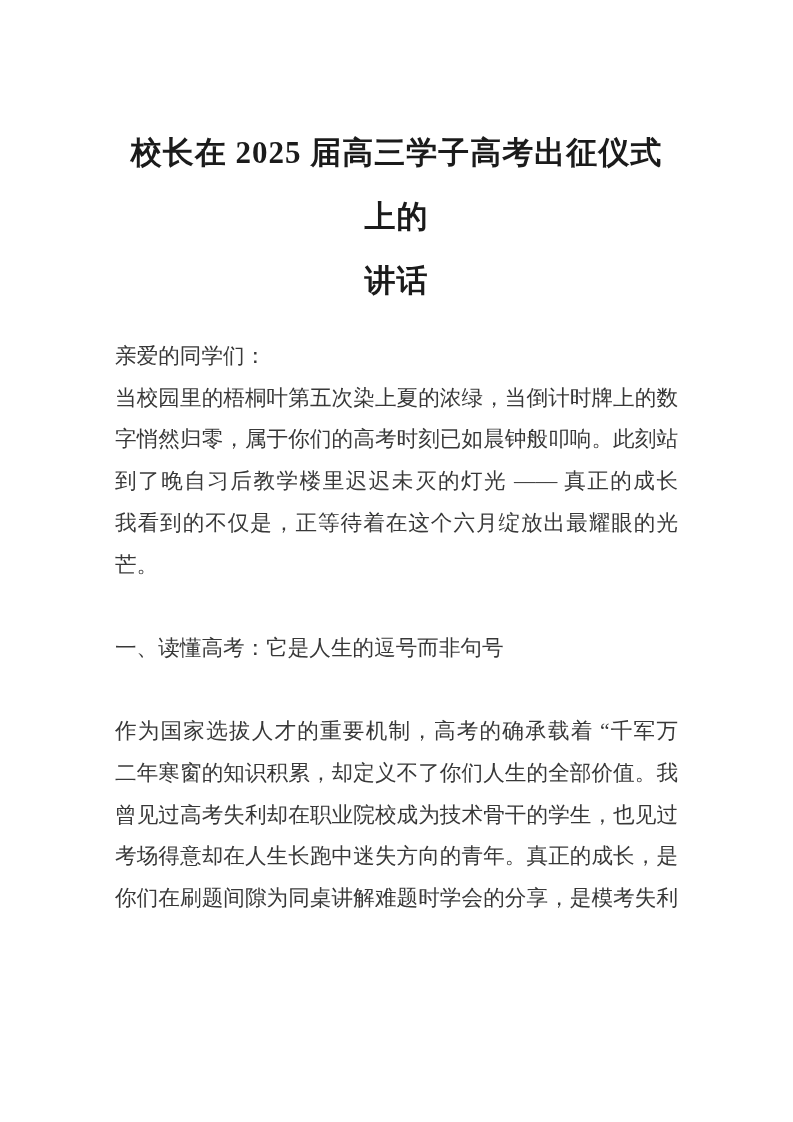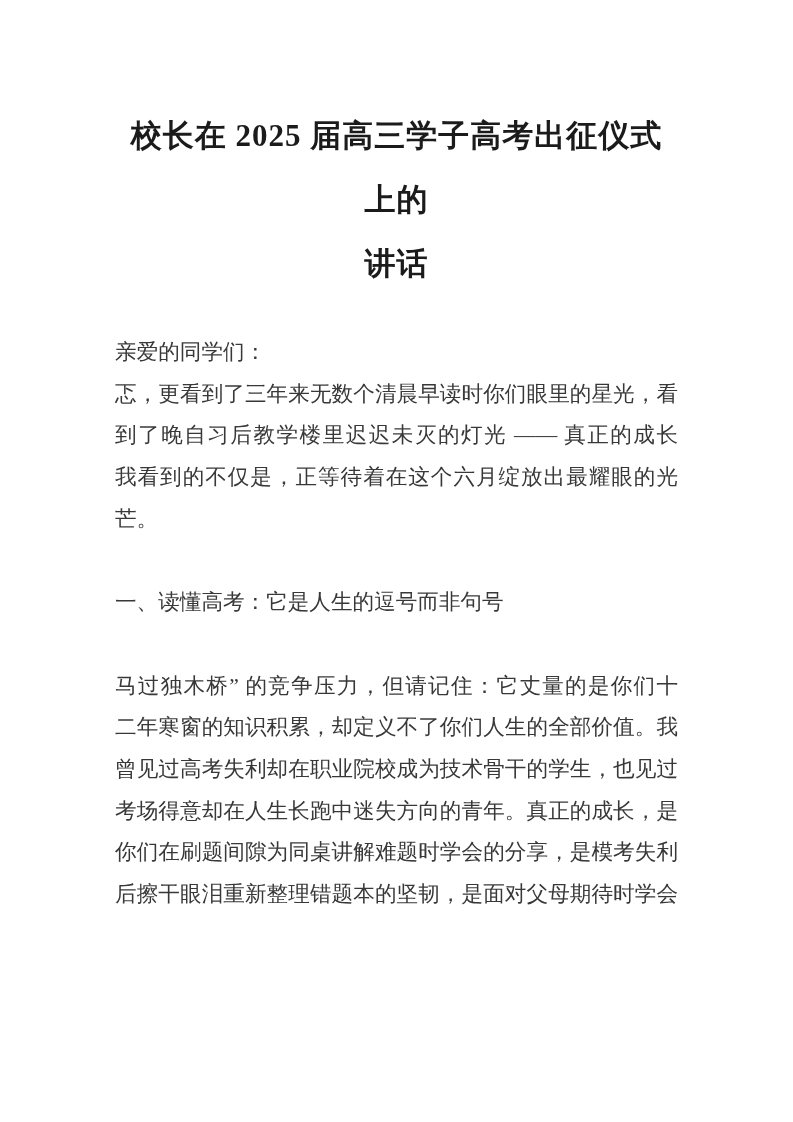"校长在 2025 届高三学子高考出征仪式上的" .content { top: 0 -> 17px }
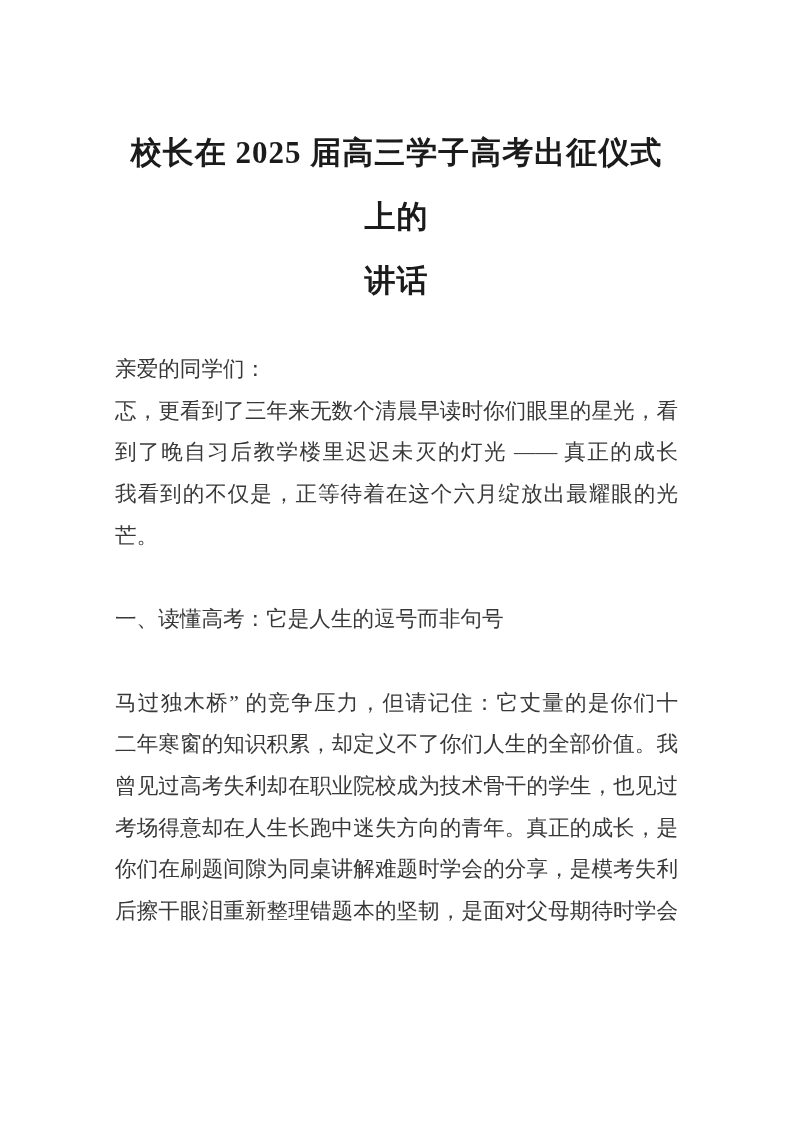"亲爱的同学们：" .doc-body { margin-top: 36px -> 23px }
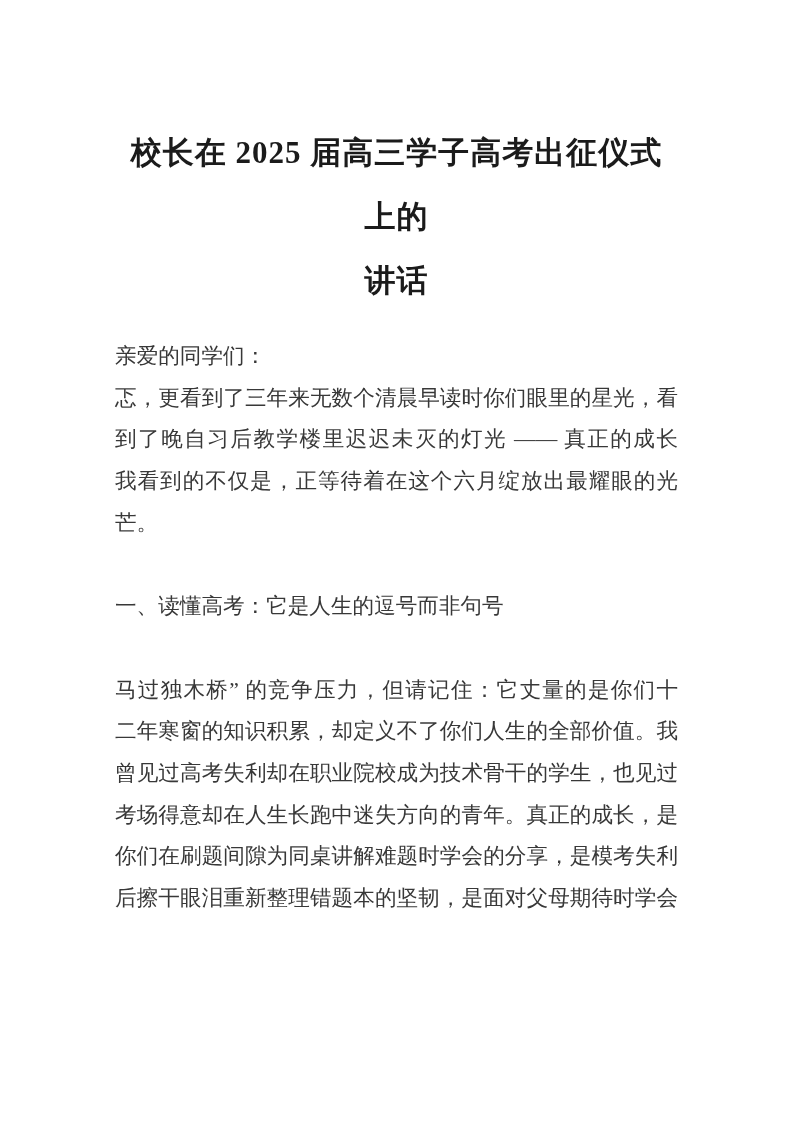"当校园里的梧桐叶第五次染上夏的浓绿，当倒计时牌上的数" div.line { html: none -> <div>当校园里的梧桐叶第五次染上夏的浓绿，当倒计时牌上的数</div> }
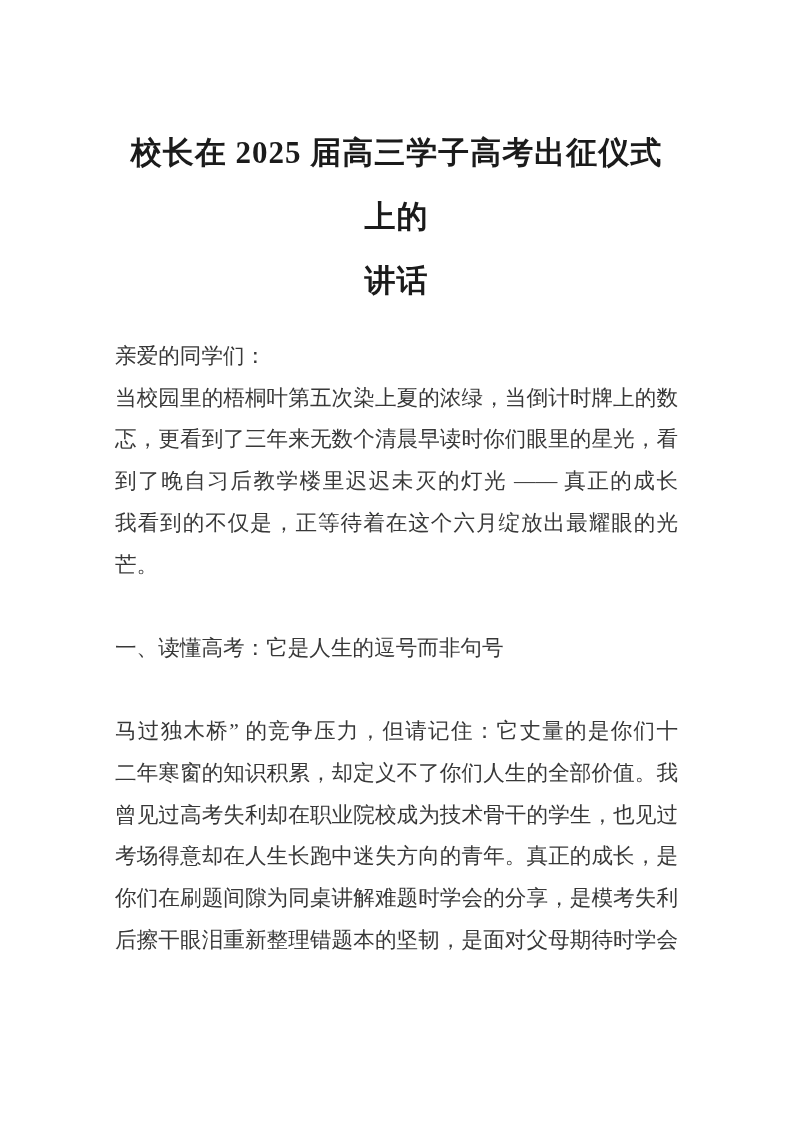"字悄然归零，属于你们的高考时刻已如晨钟般叩响。此刻站" div.line { html: none -> <div>字悄然归零，属于你们的高考时刻已如晨钟般叩响。此刻站</div> }
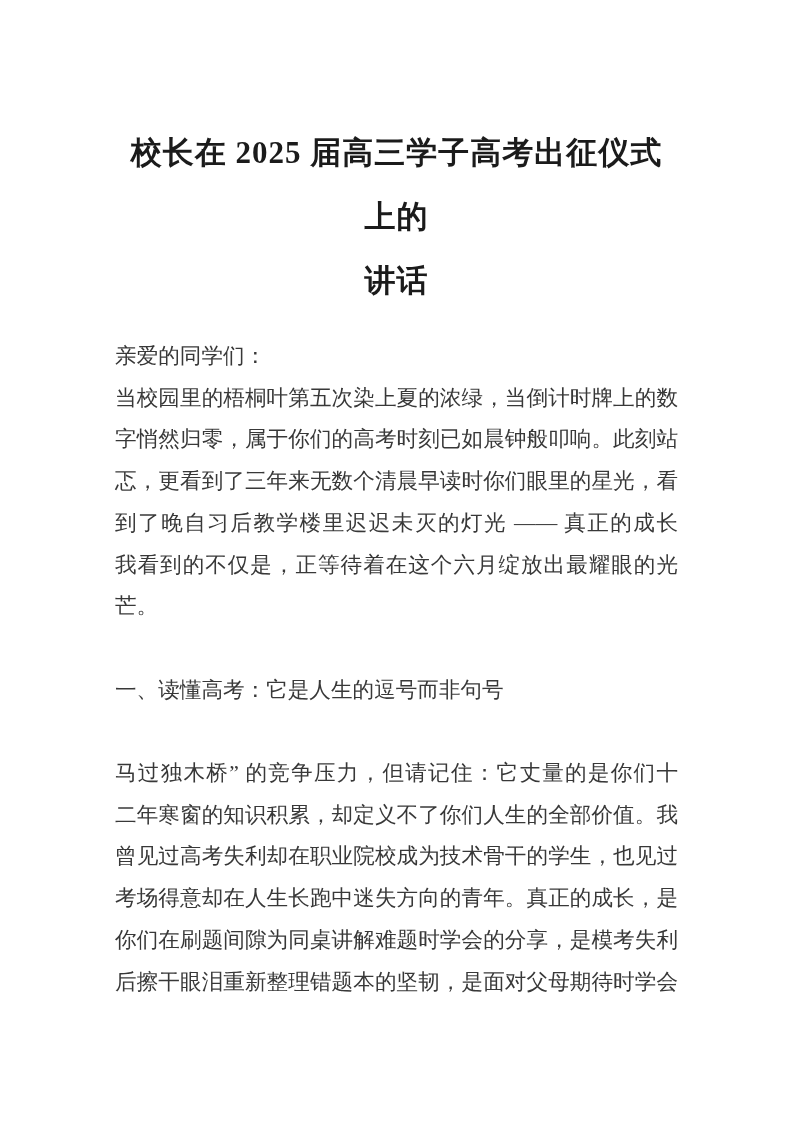"忑，更看到了三年来无数个清晨早读时你们眼里的星光，看" div.line { html: <div>忑，更看到了三年来无数个清晨早读时你们眼里的星光，看</div> -> none }
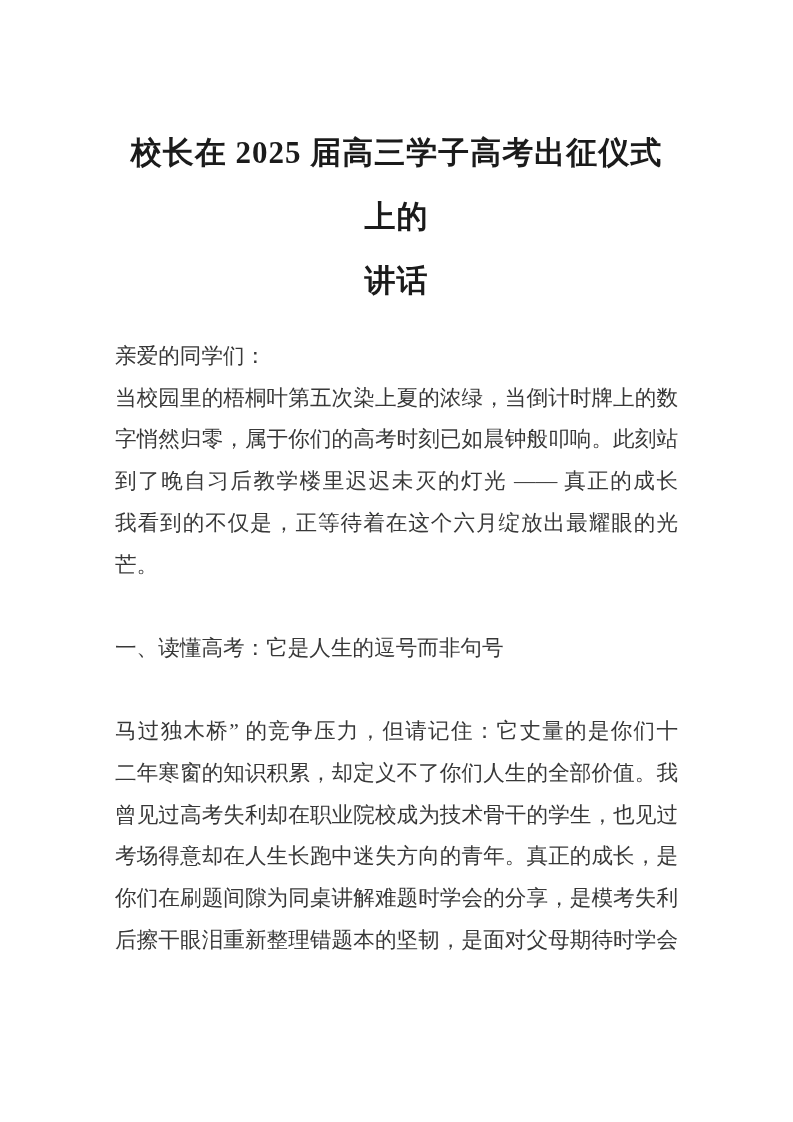"作为国家选拔人才的重要机制，高考的确承载着 “千军万" div.line { html: none -> <div>作为国家选拔人才的重要机制，高考的确承载着 “千军万</div> }
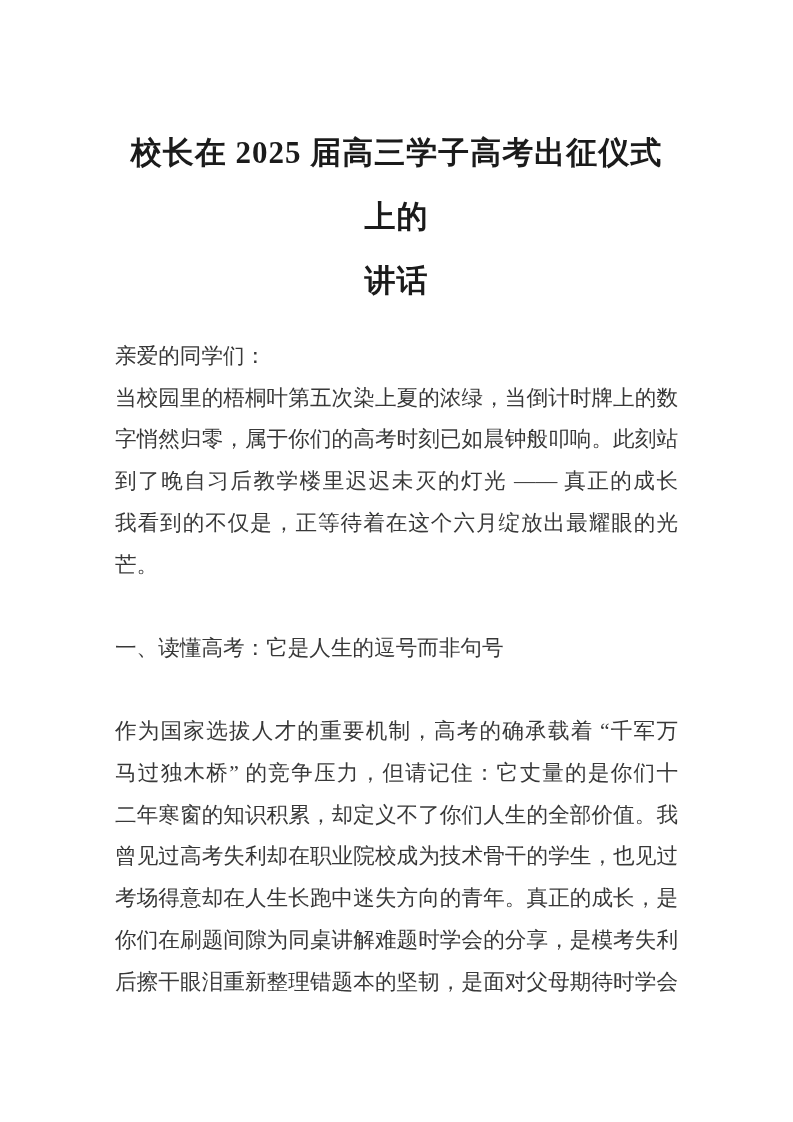"马过独木桥” 的竞争压力，但请记住：它丈量的是你们十" div.line { html: <div>马过独木桥” 的竞争压力，但请记住：它丈量的是你们十</div> -> none }
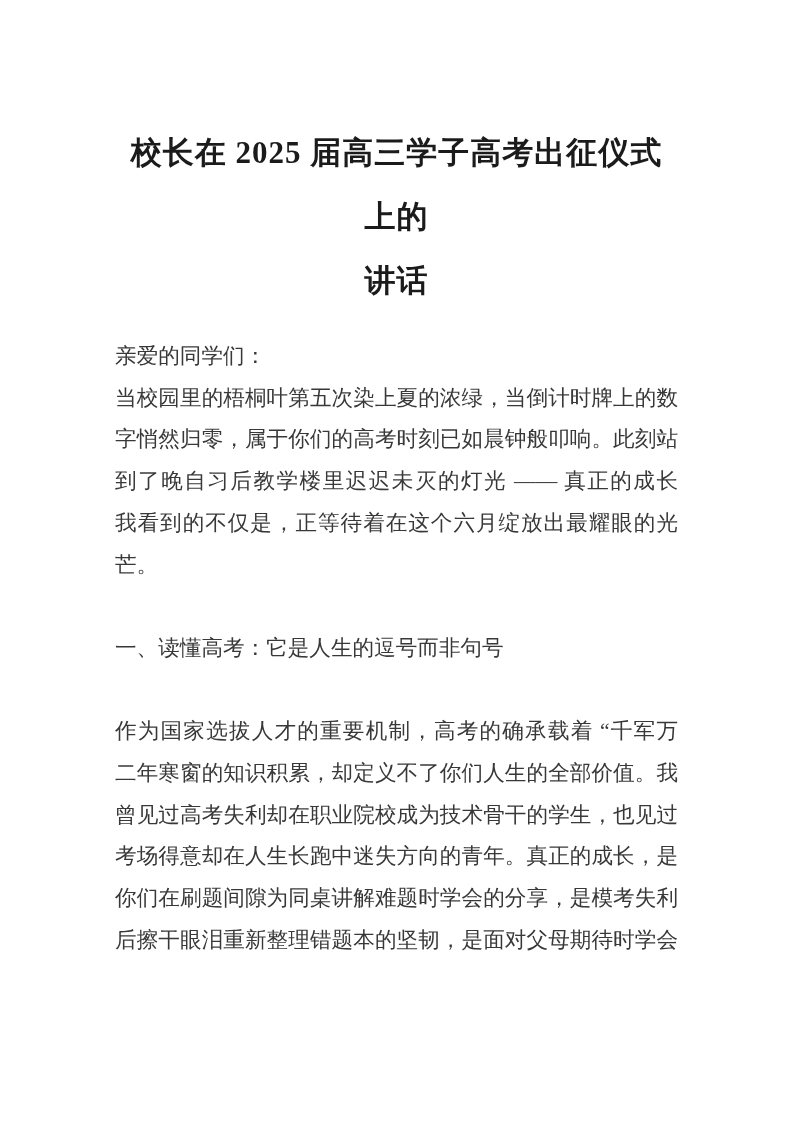"后擦干眼泪重新整理错题本的坚韧，是面对父母期待时学会" div.line { html: <div>后擦干眼泪重新整理错题本的坚韧，是面对父母期待时学会</div> -> none }
